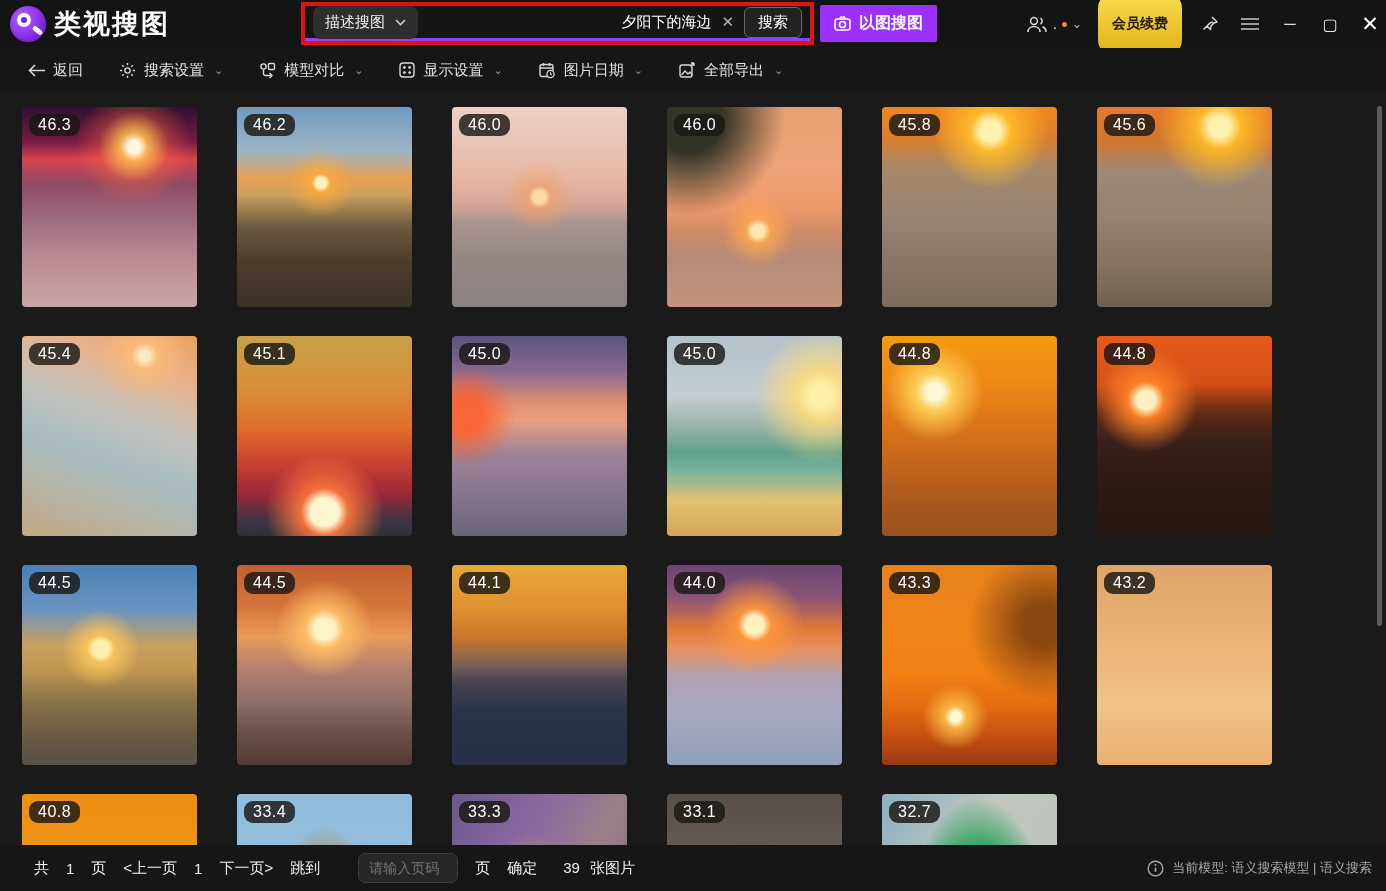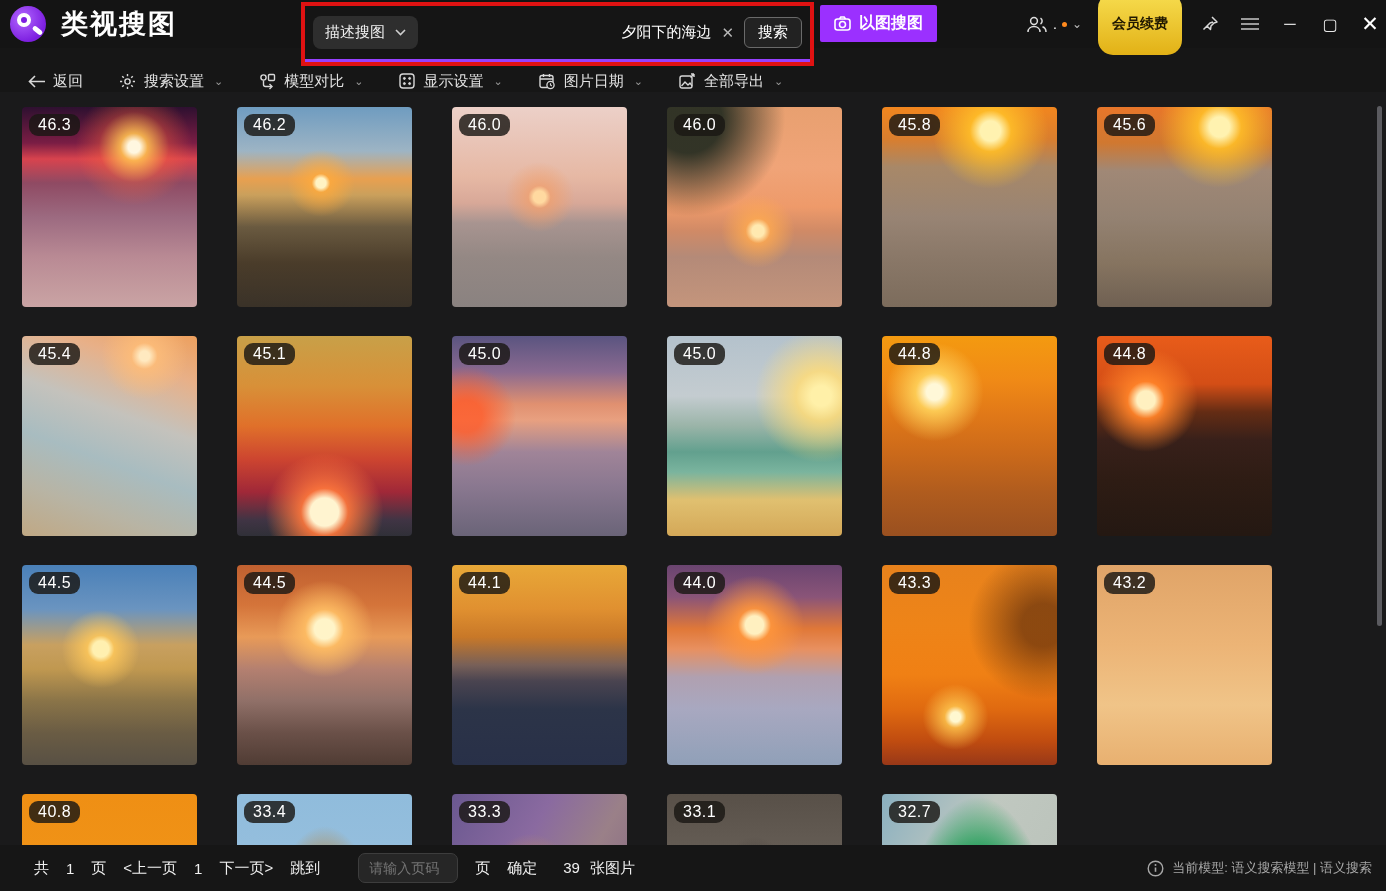"类视搜图" .logo { gap: 15px -> 8px }
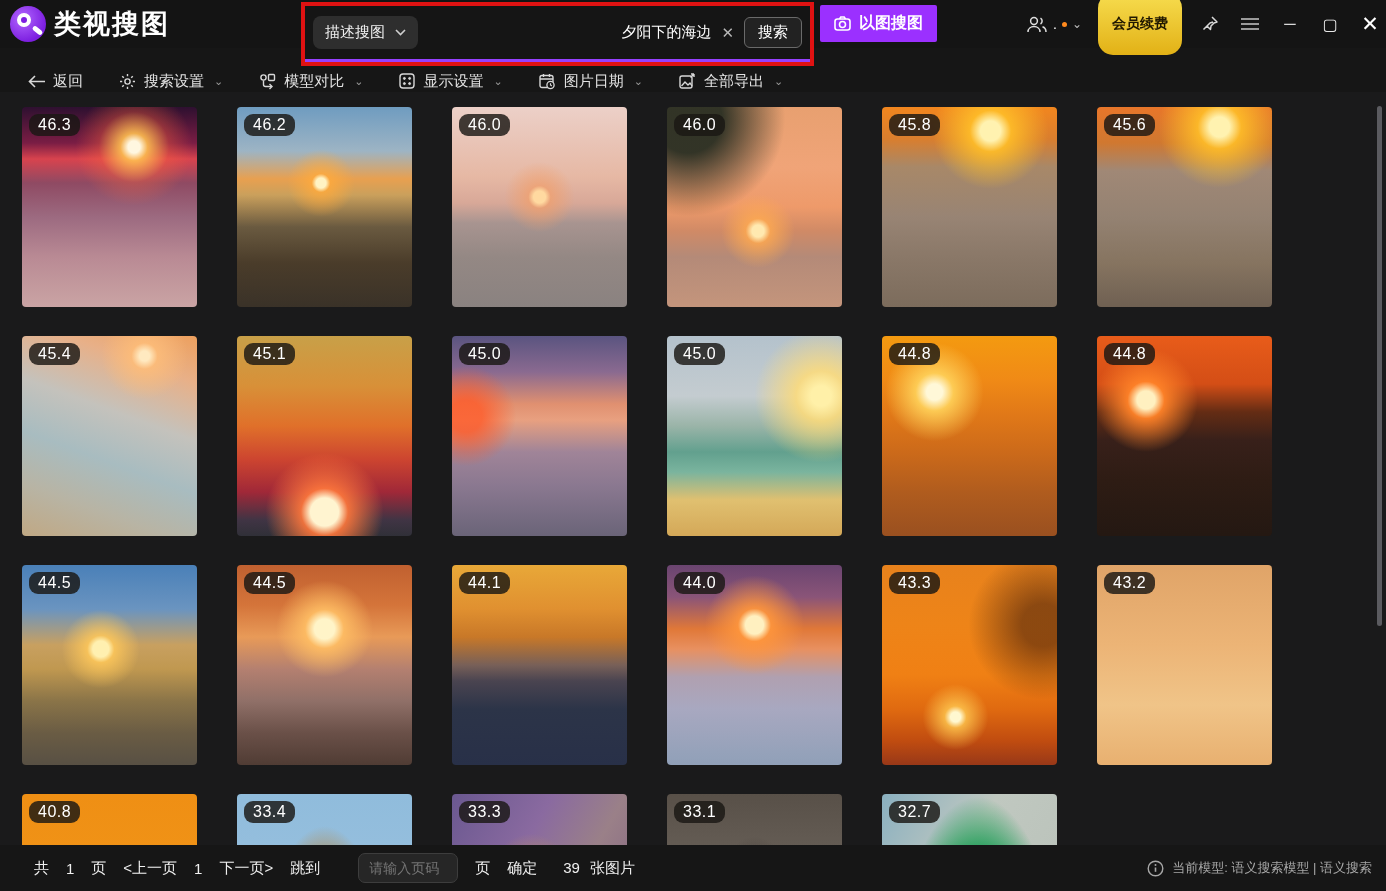"描述搜图" .search-annotation { height: 64px -> 43px }
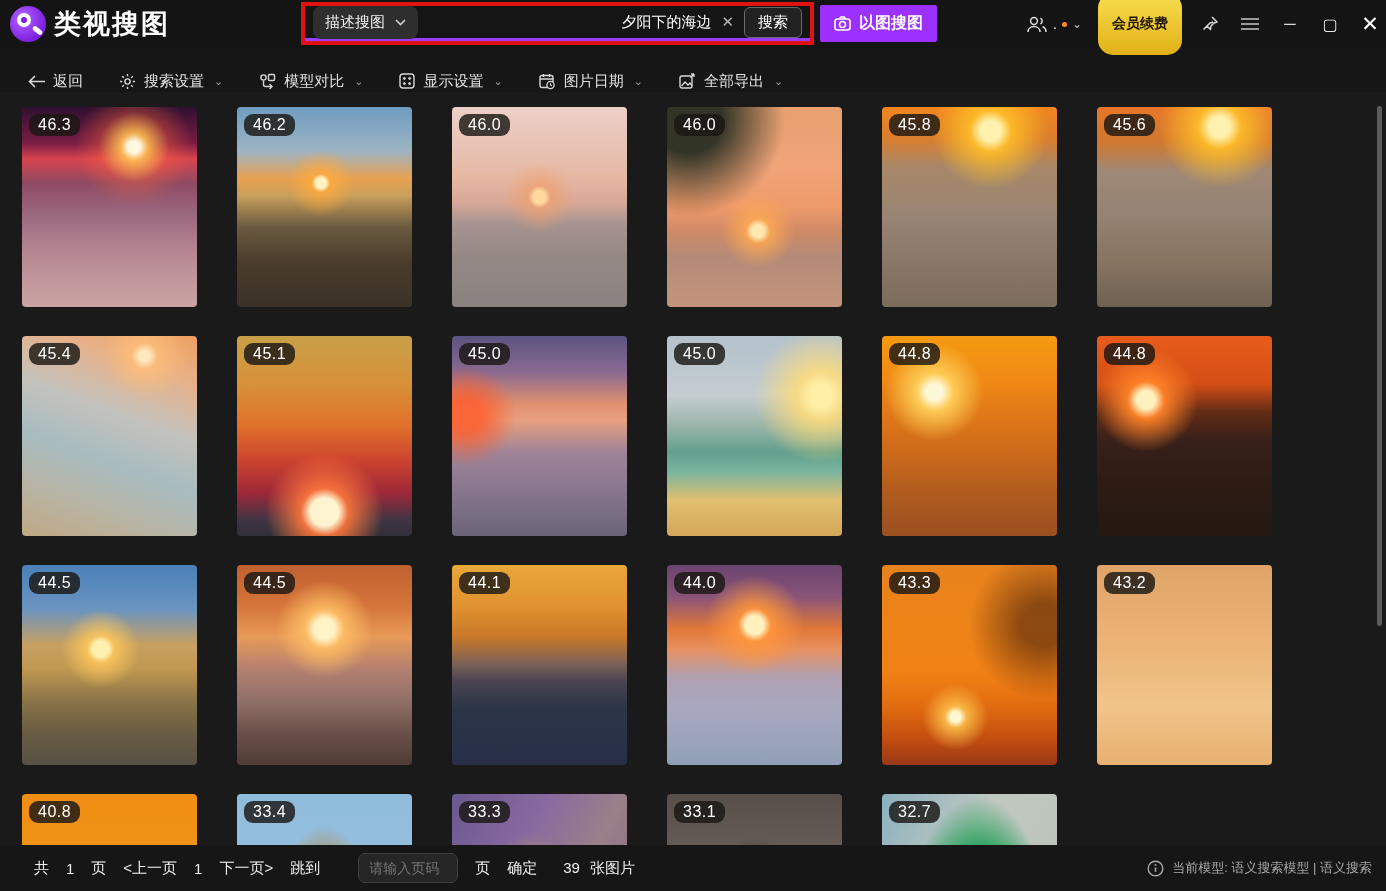"返回" .toolbar { top: 59px -> 48px }
